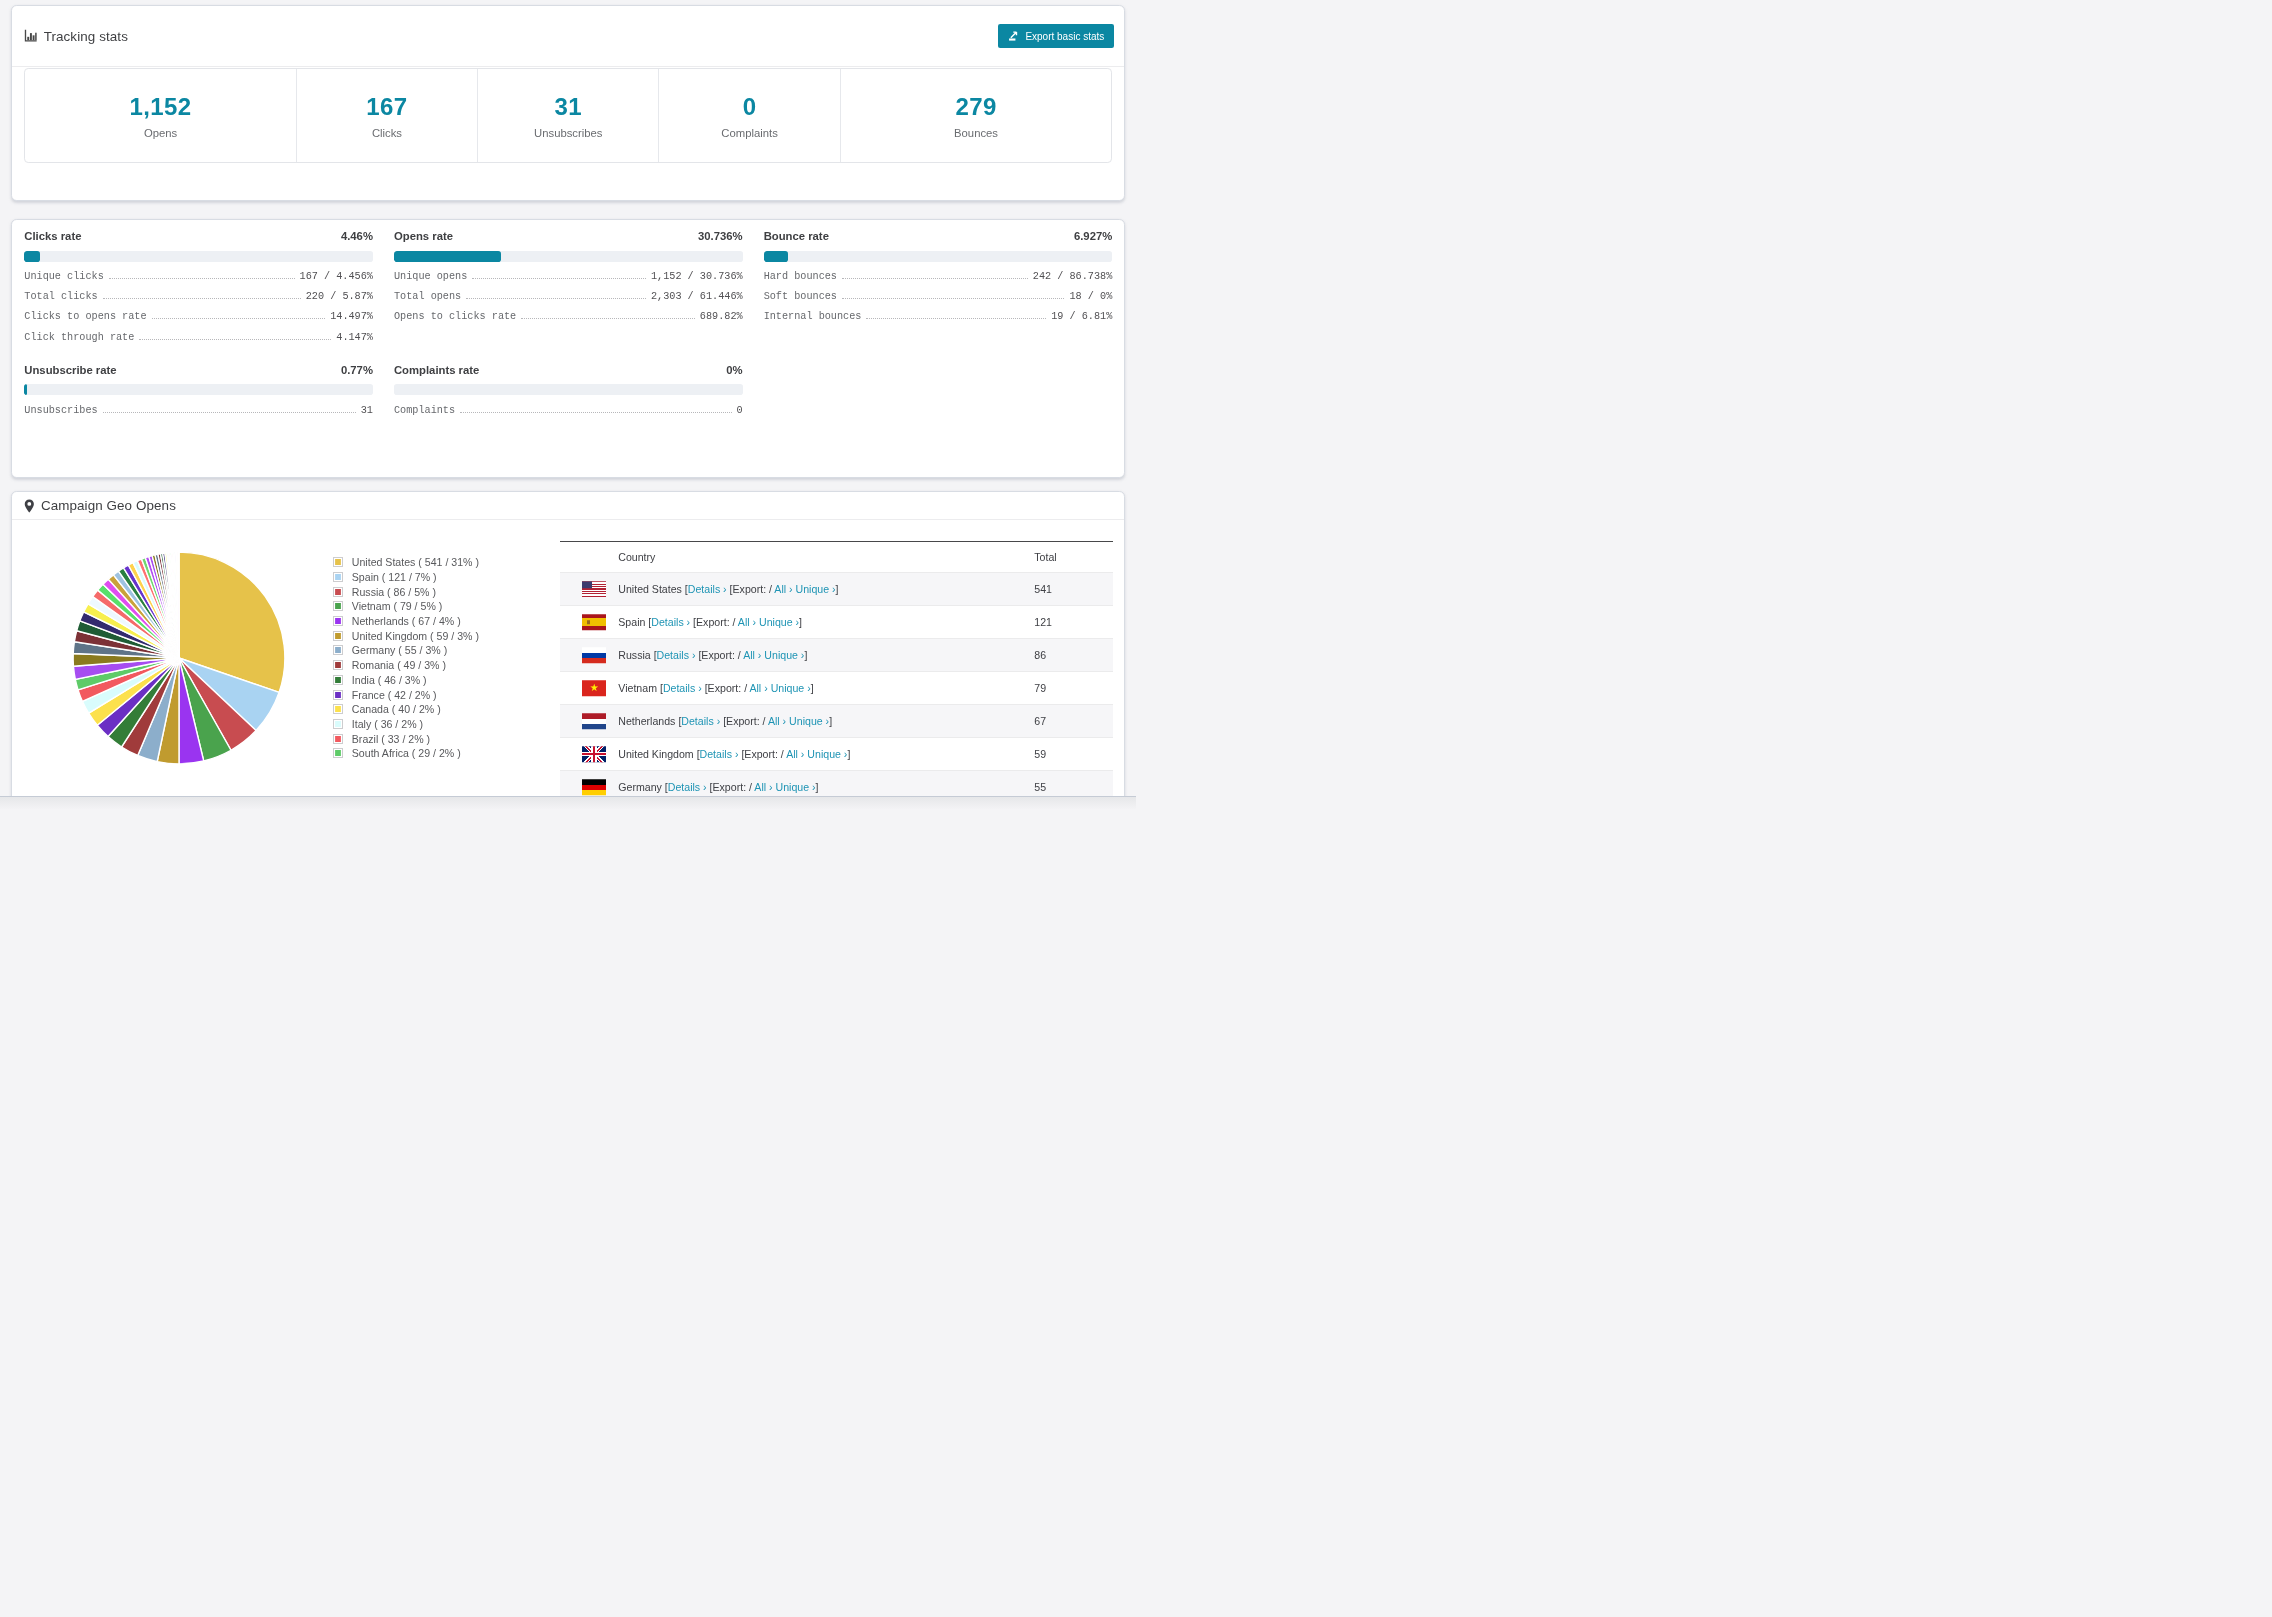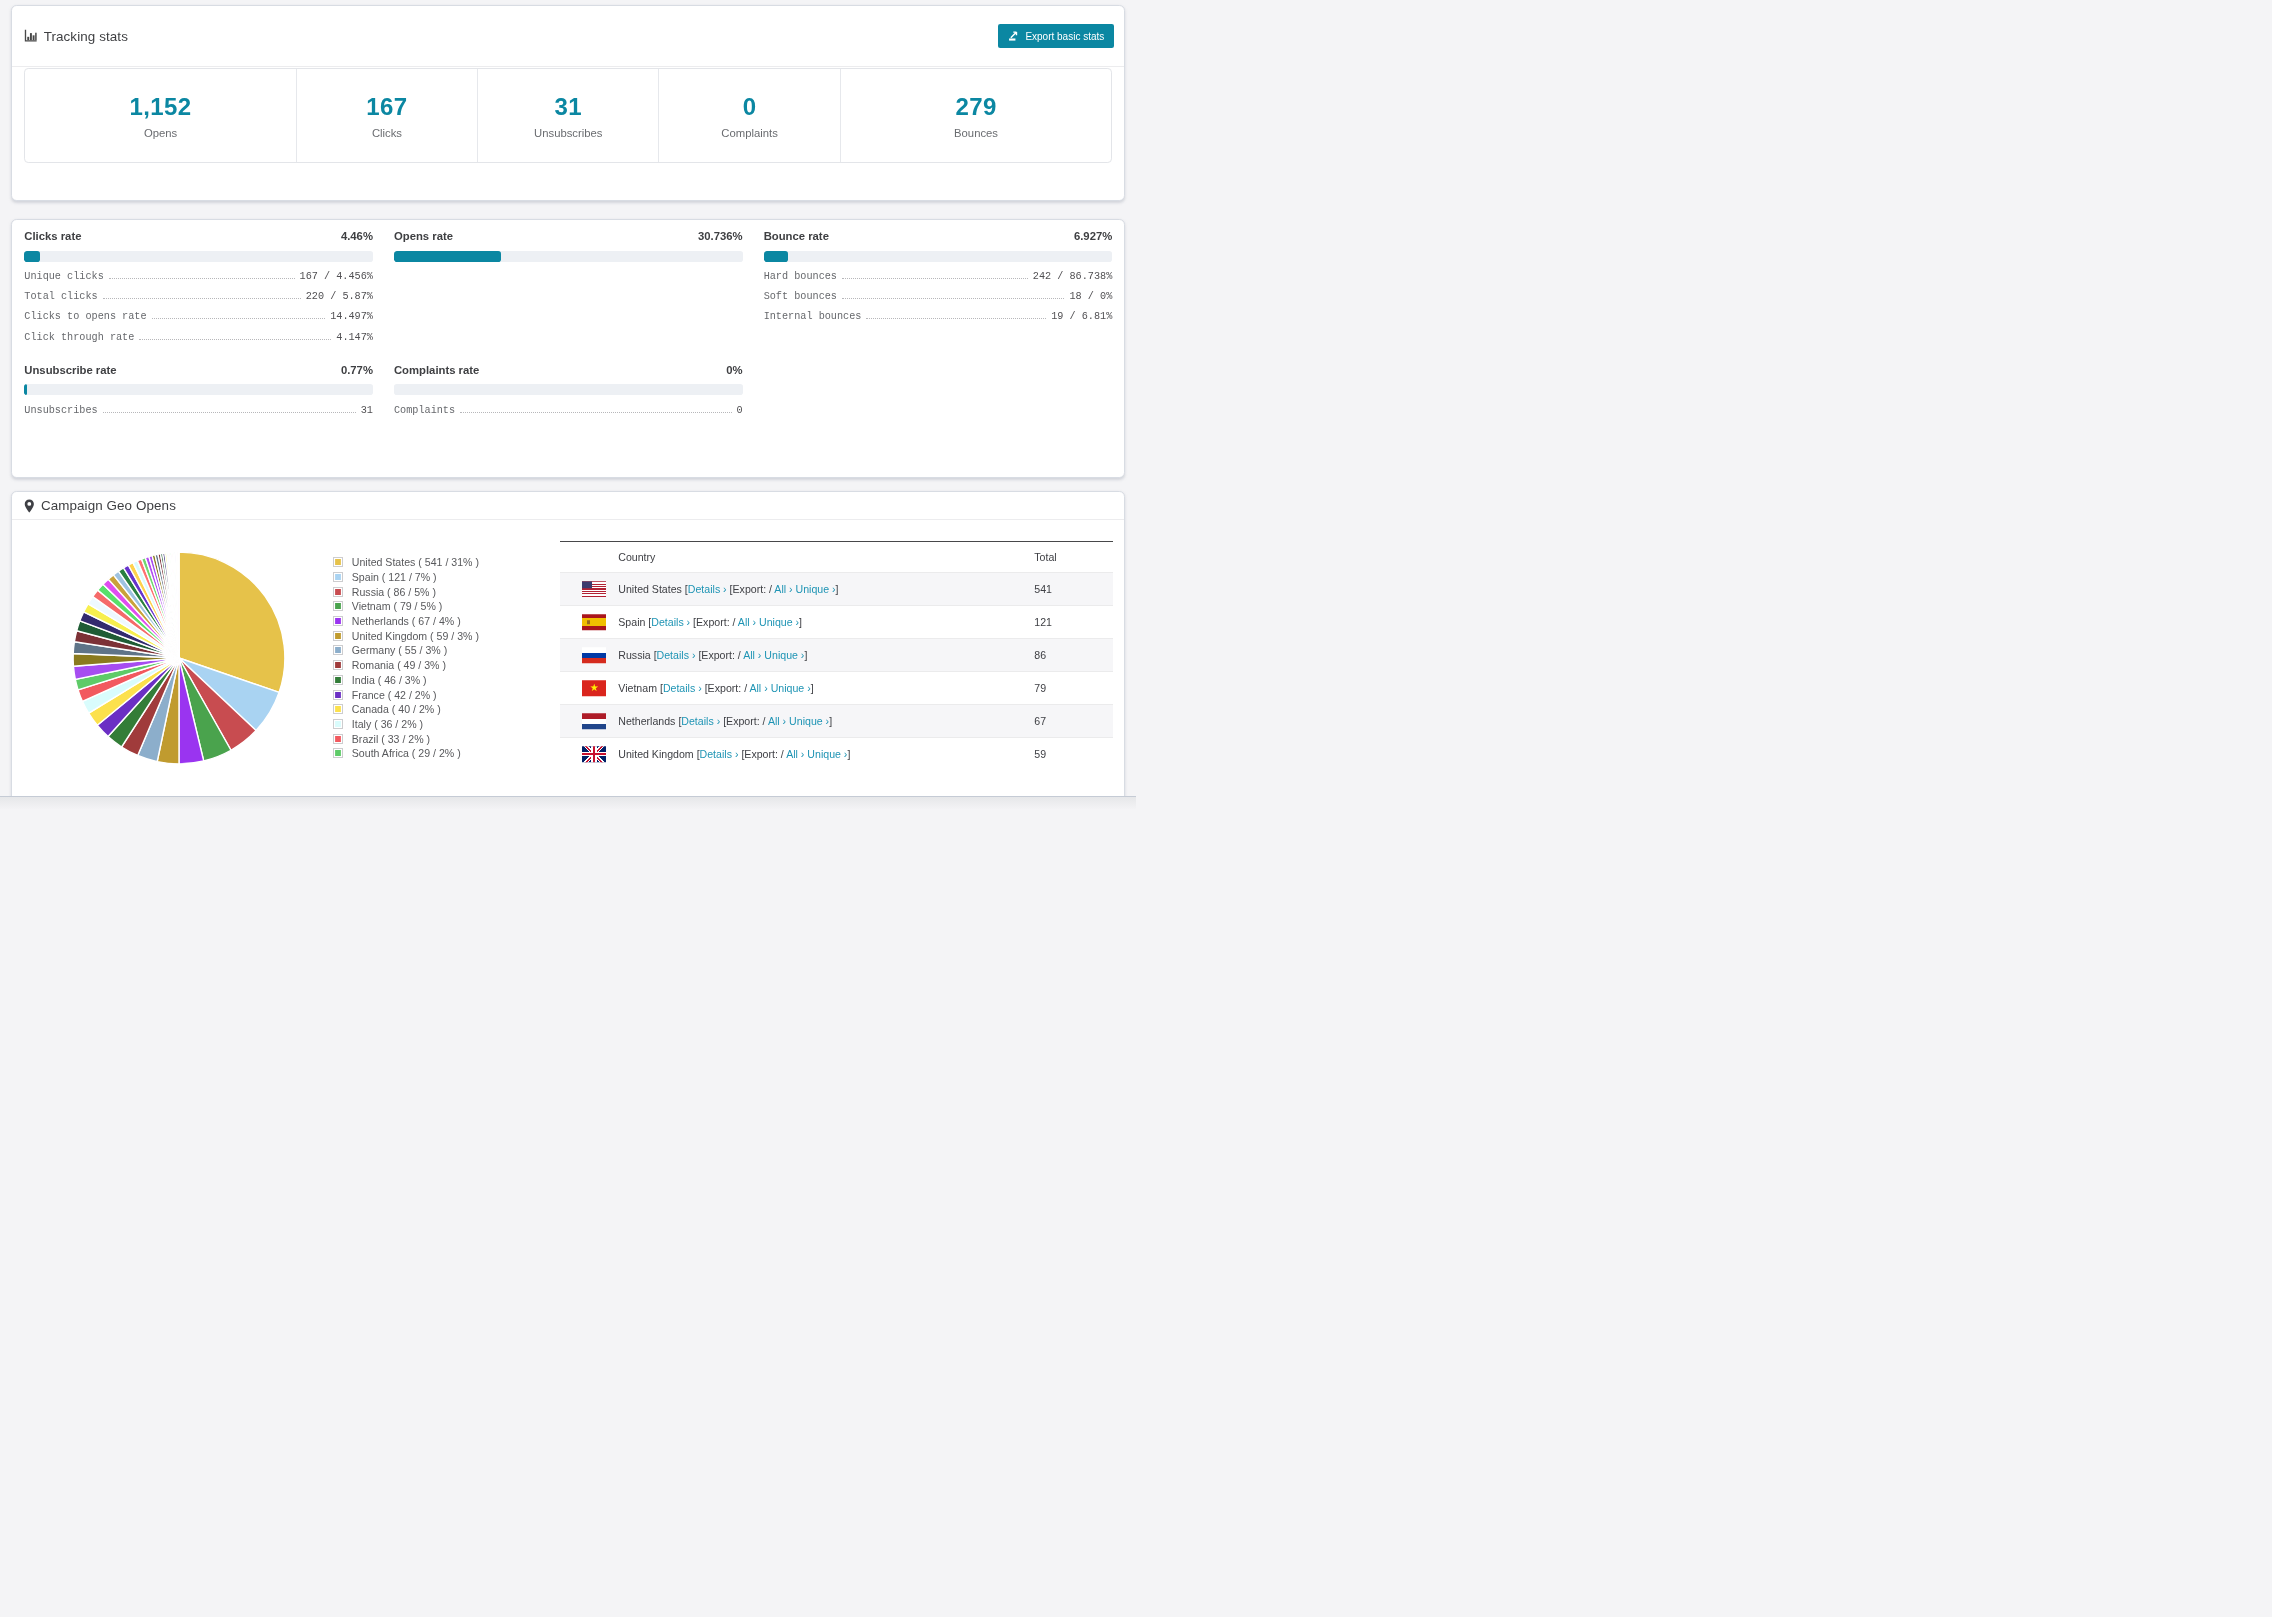"Unique opens" div.rate-rows { html: none -> <div> <div> <span>Unique opens</span> <span></span> <span>1,152 / 30.736%</span> </div> <div> <span>Total opens</span> <span></span> <span>2,303 / 61.446%</span> </div> <div> <span>Opens to clicks rate</span> <span></span> <span>689.82%</span> </div> </div> }
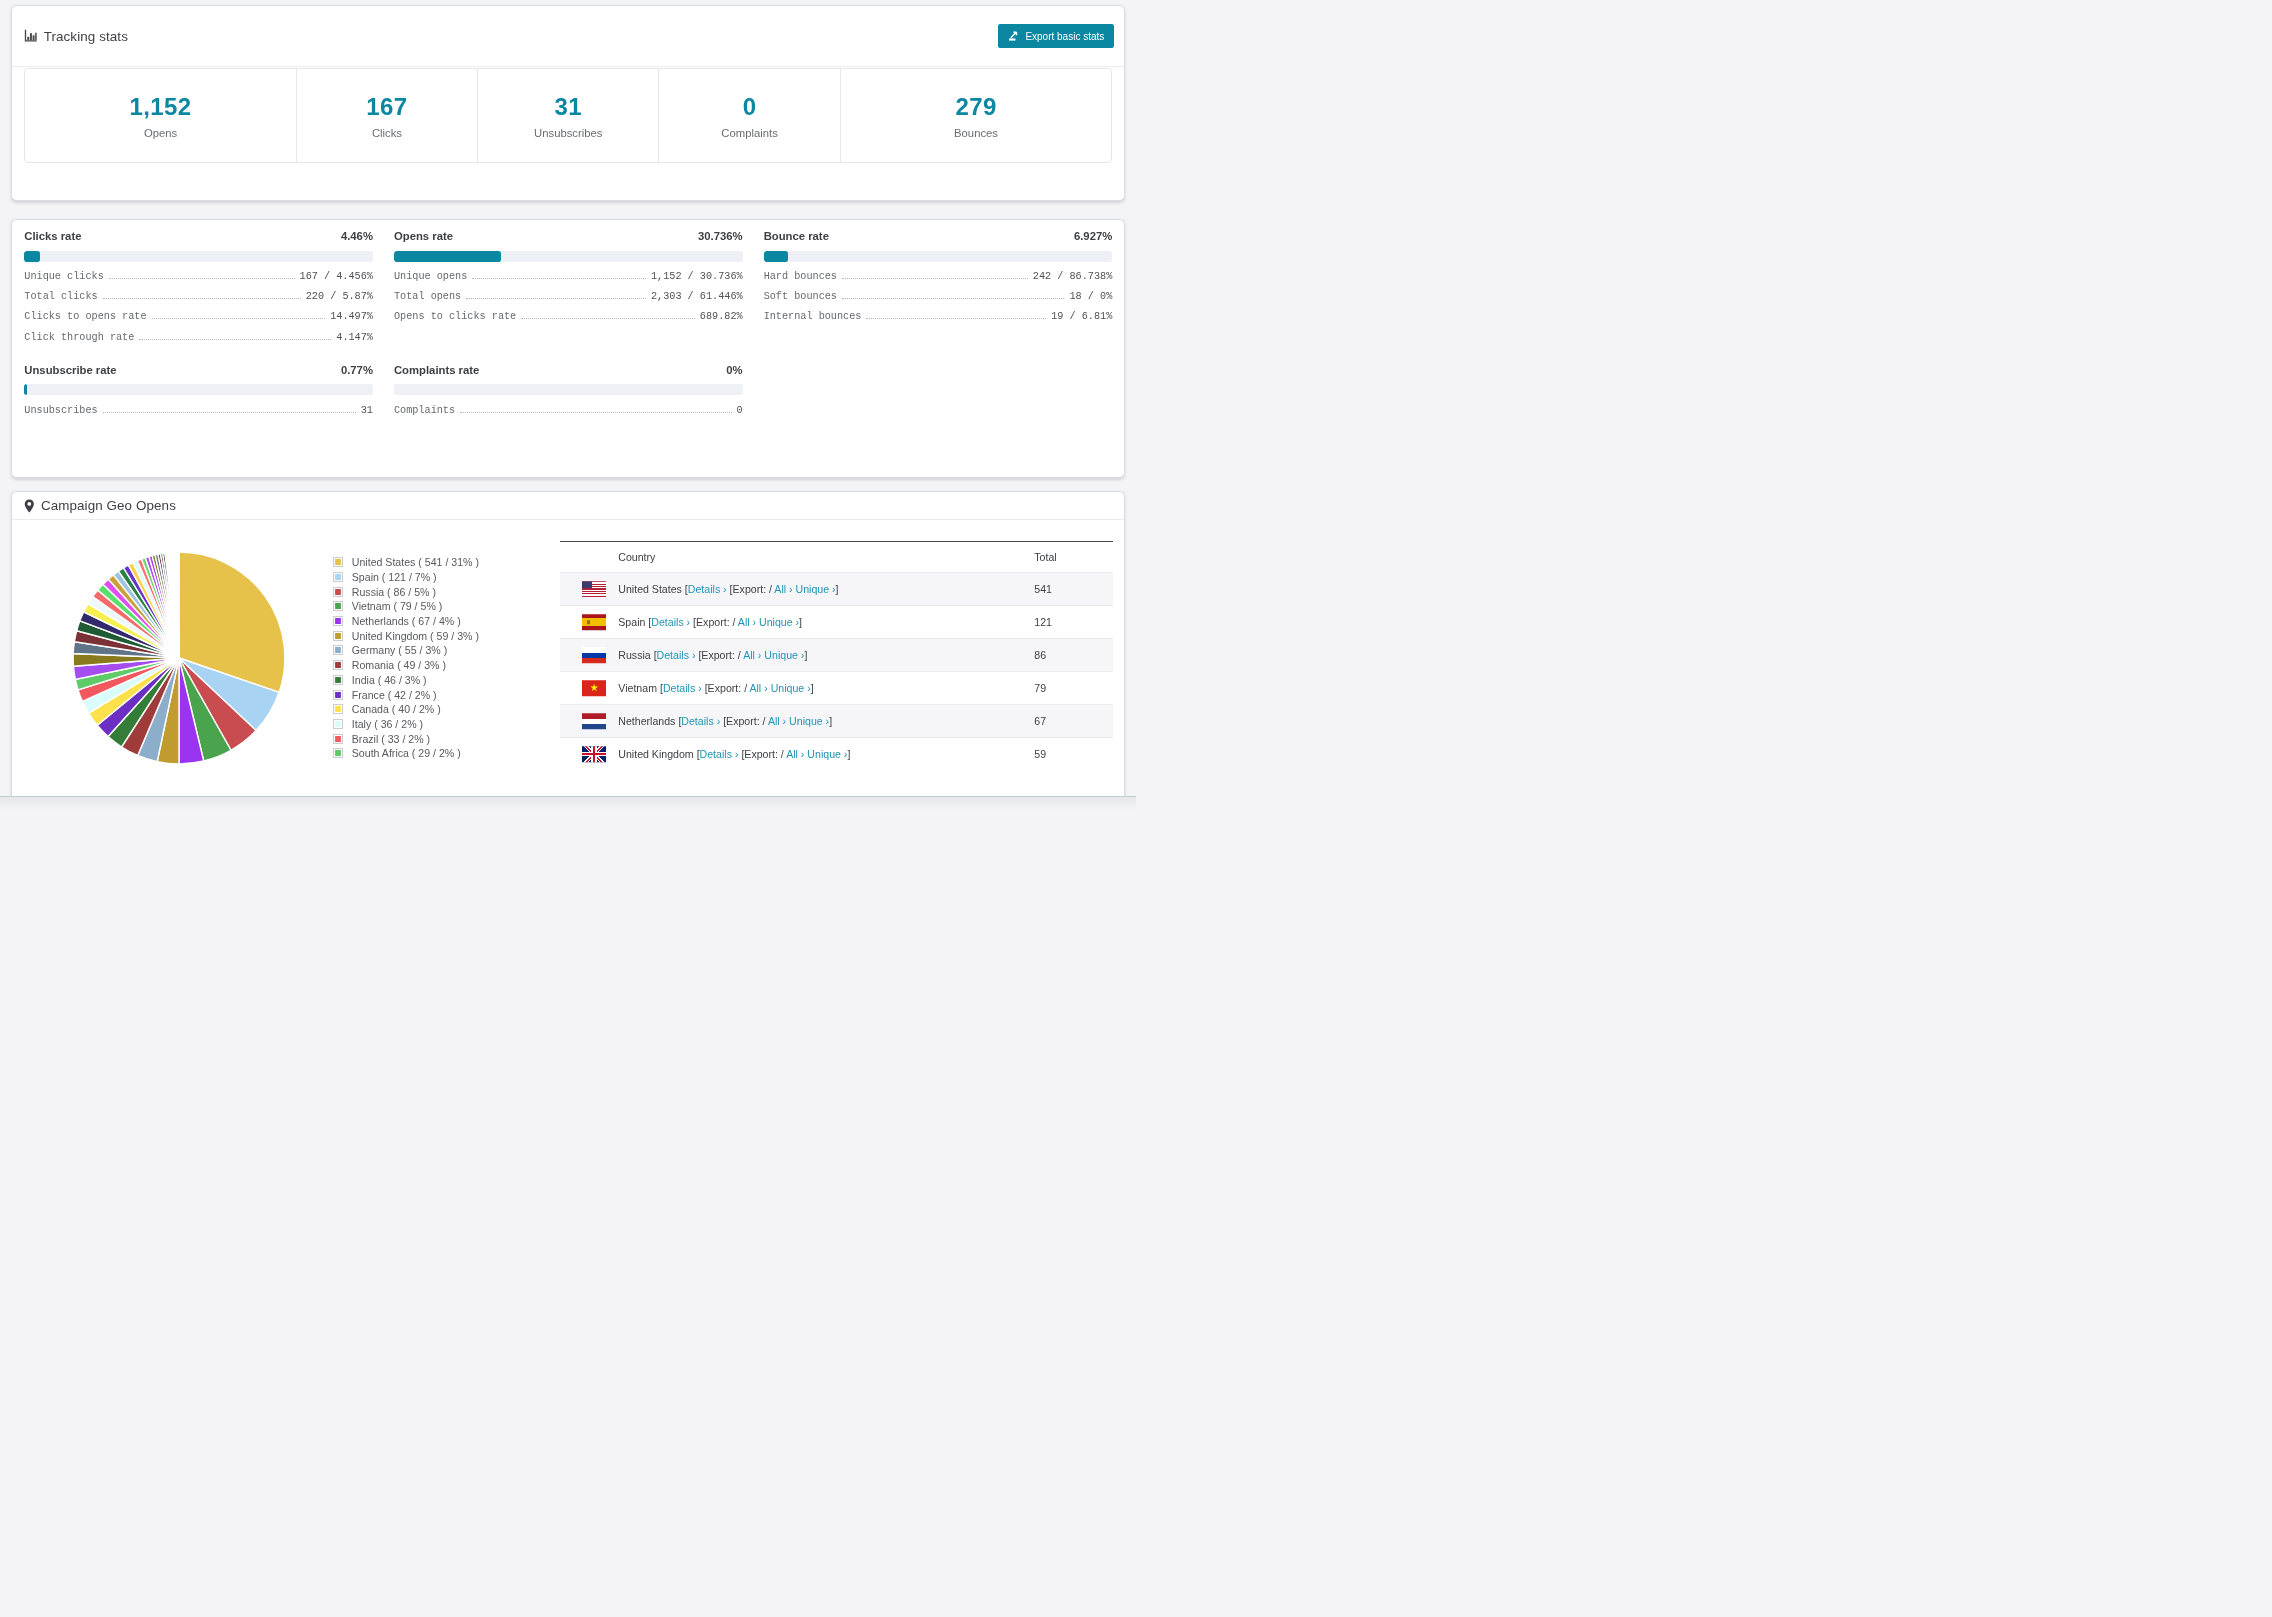"Germany [Details › [Export: /" div.t-row { html: none -> <div> <span></span> <span> <span>Germany </span> <span>[</span><a>Details ›</a><span> [Export: </span> <span> / </span> <a>All ›</a> <span></span> <a>Unique ›</a><span>]</span> </span> <span>55</span> </div> }
